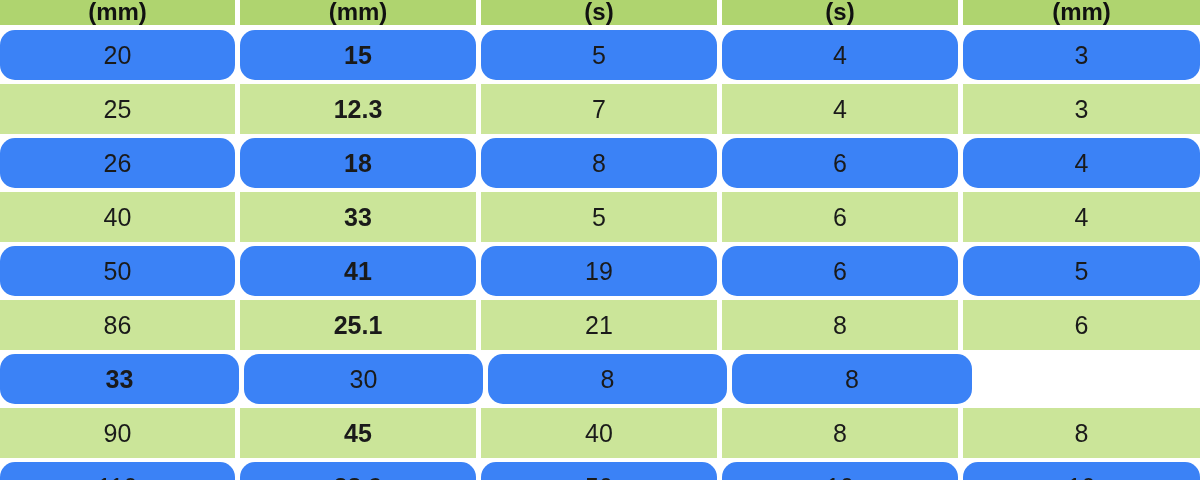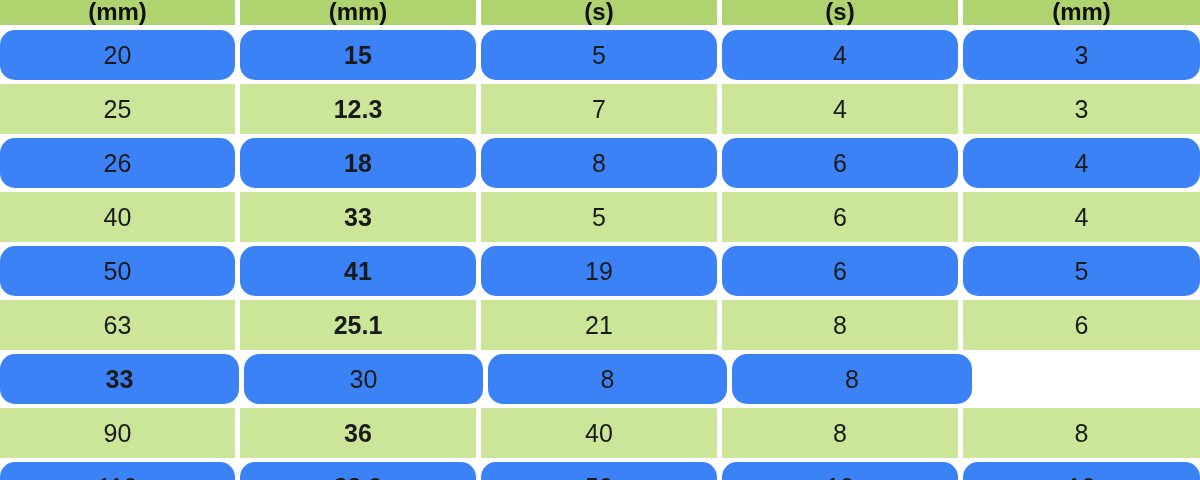"63" div.cell { text: 63 -> 86 }
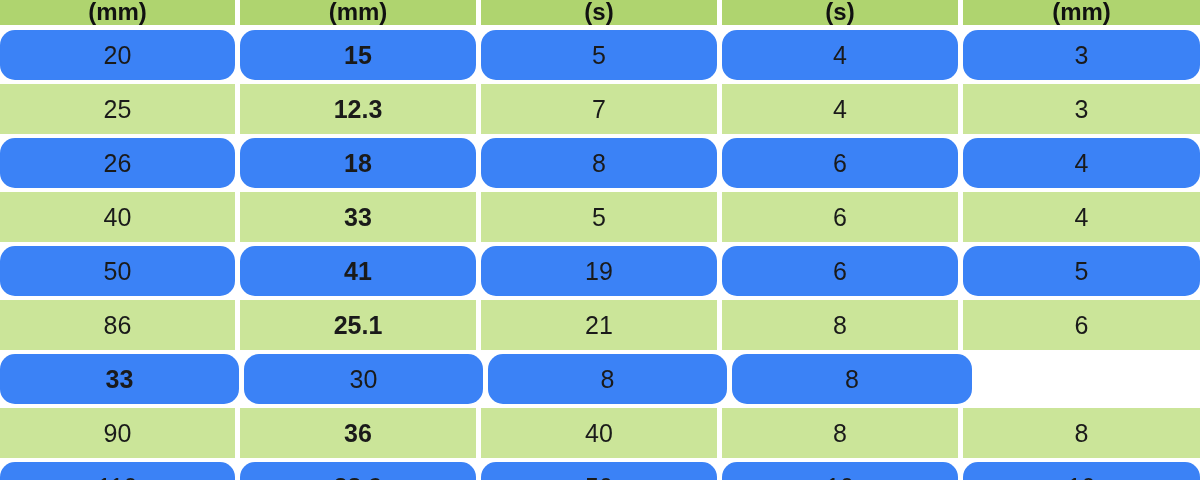"36" div.cell { text: 36 -> 45 }
